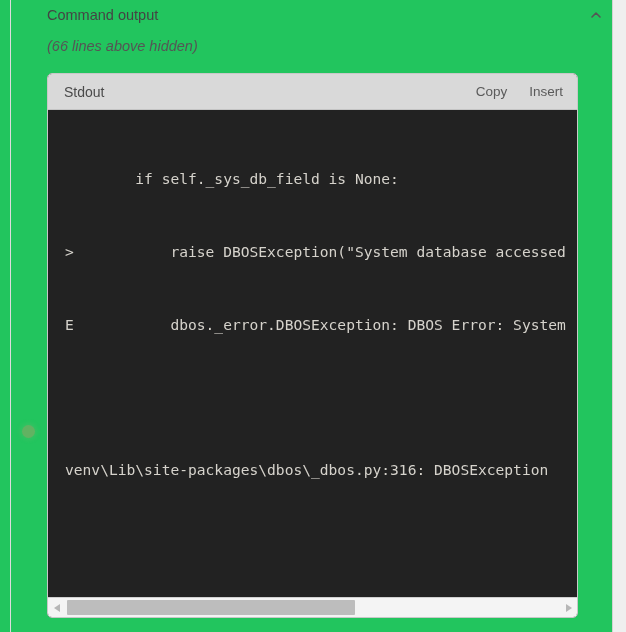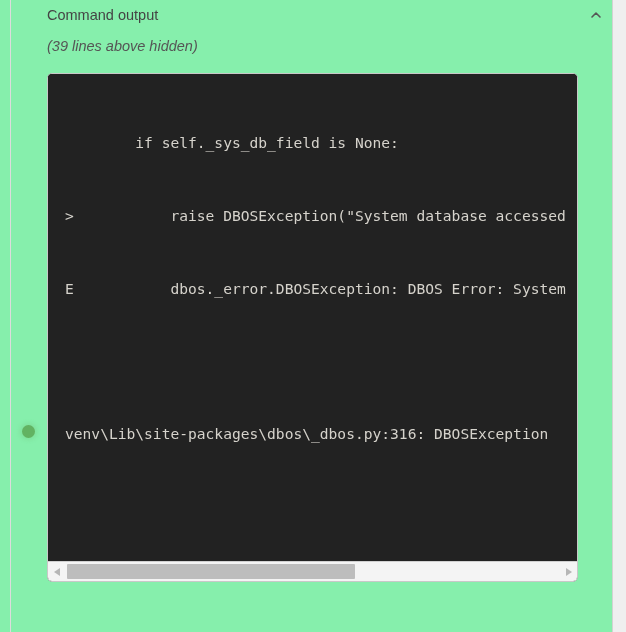"Command output" #root { background: #86efac -> #22c55e }
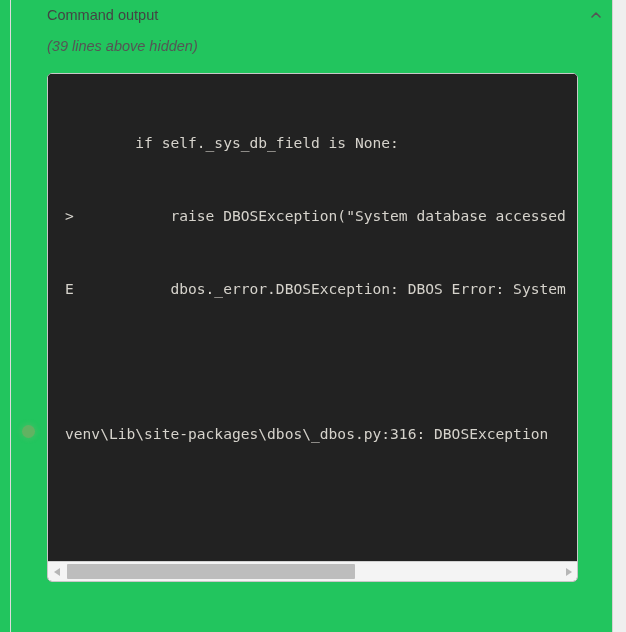"(39 lines above hidden)" div.hidden-note { text: 39 -> 66 }
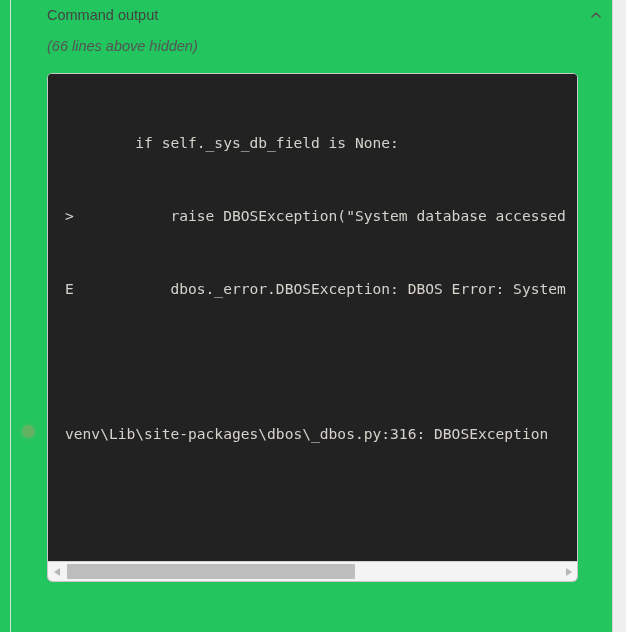"Stdout" div.term-head { html: none -> <div> <div>Stdout</div> <div>Copy</div> <div>Insert</div> </div> }
